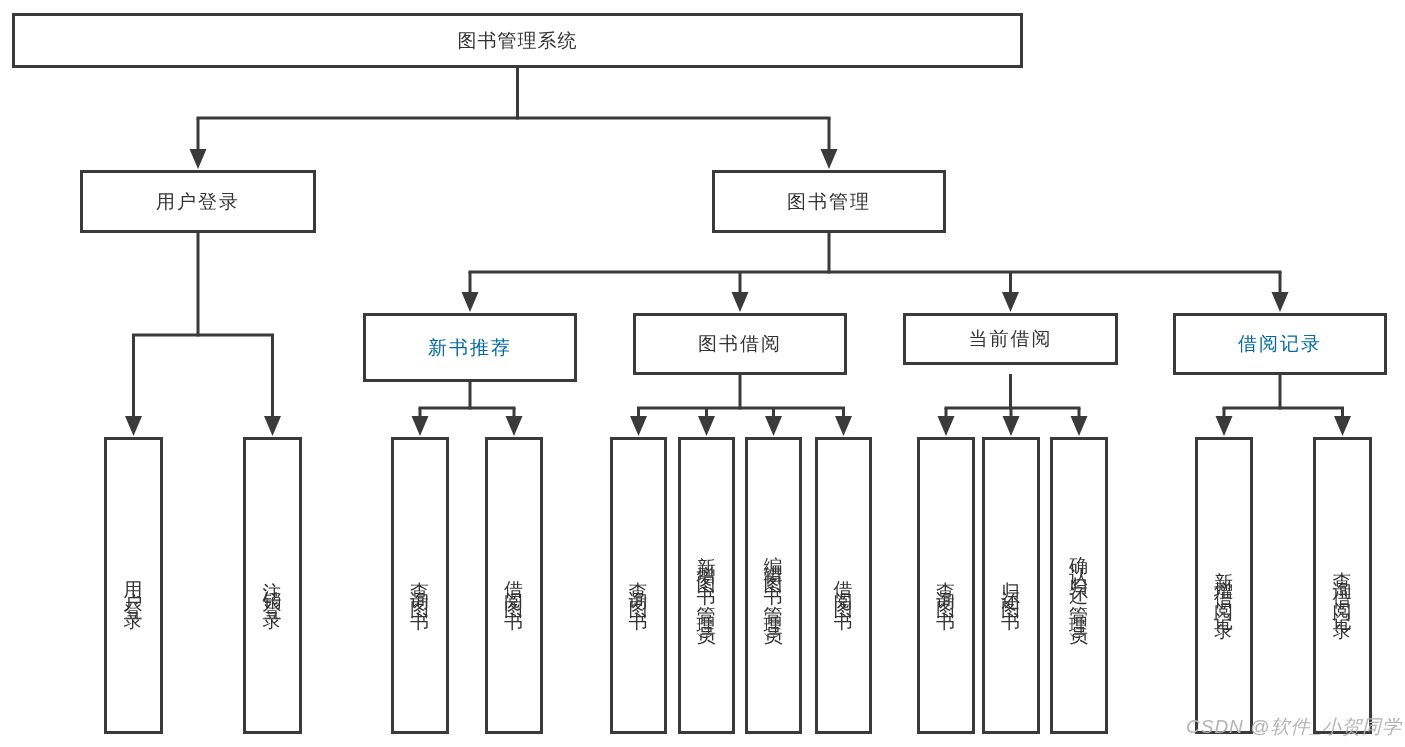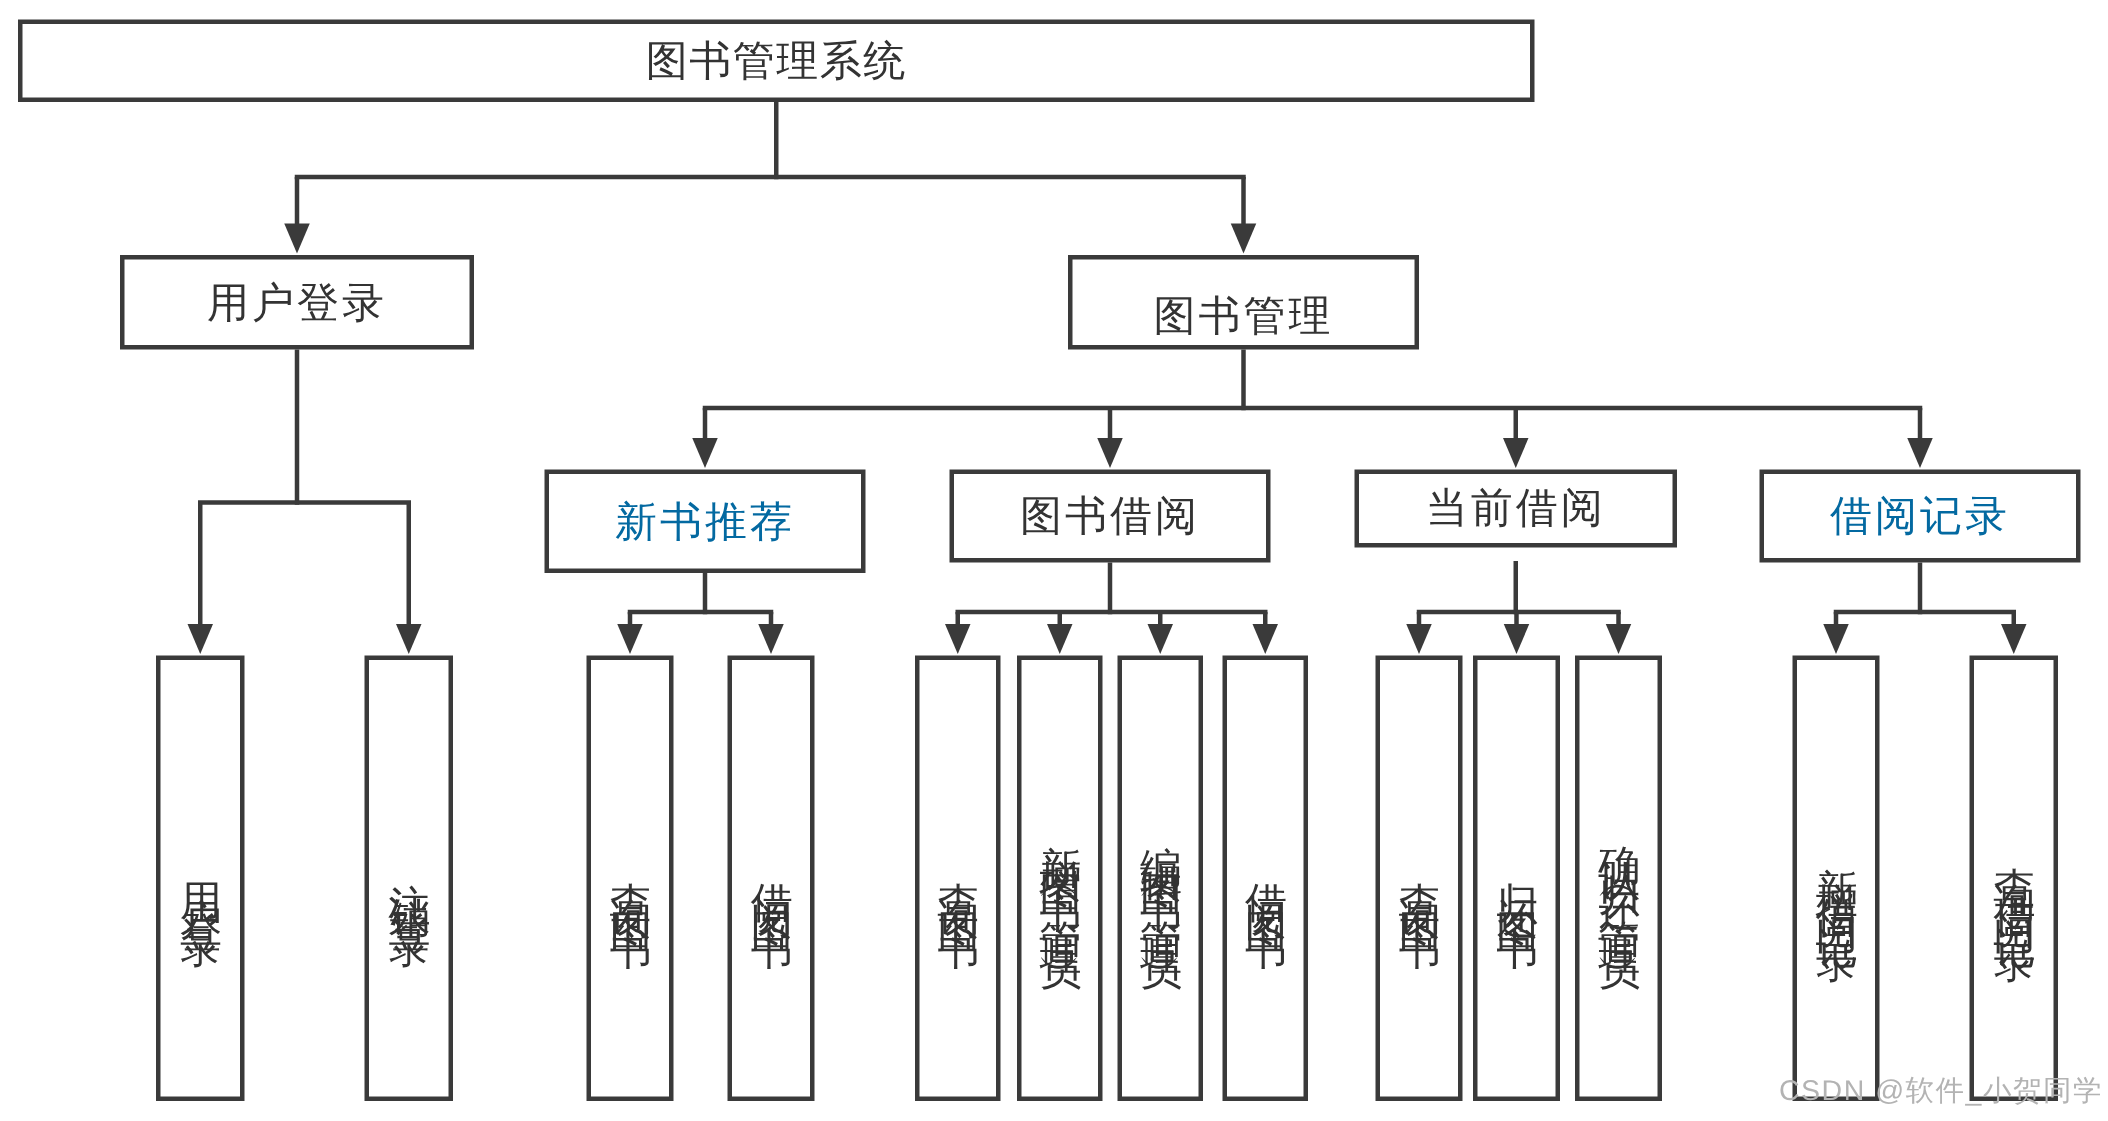"图书管理系统" .node { font-size: 28px -> 19px }
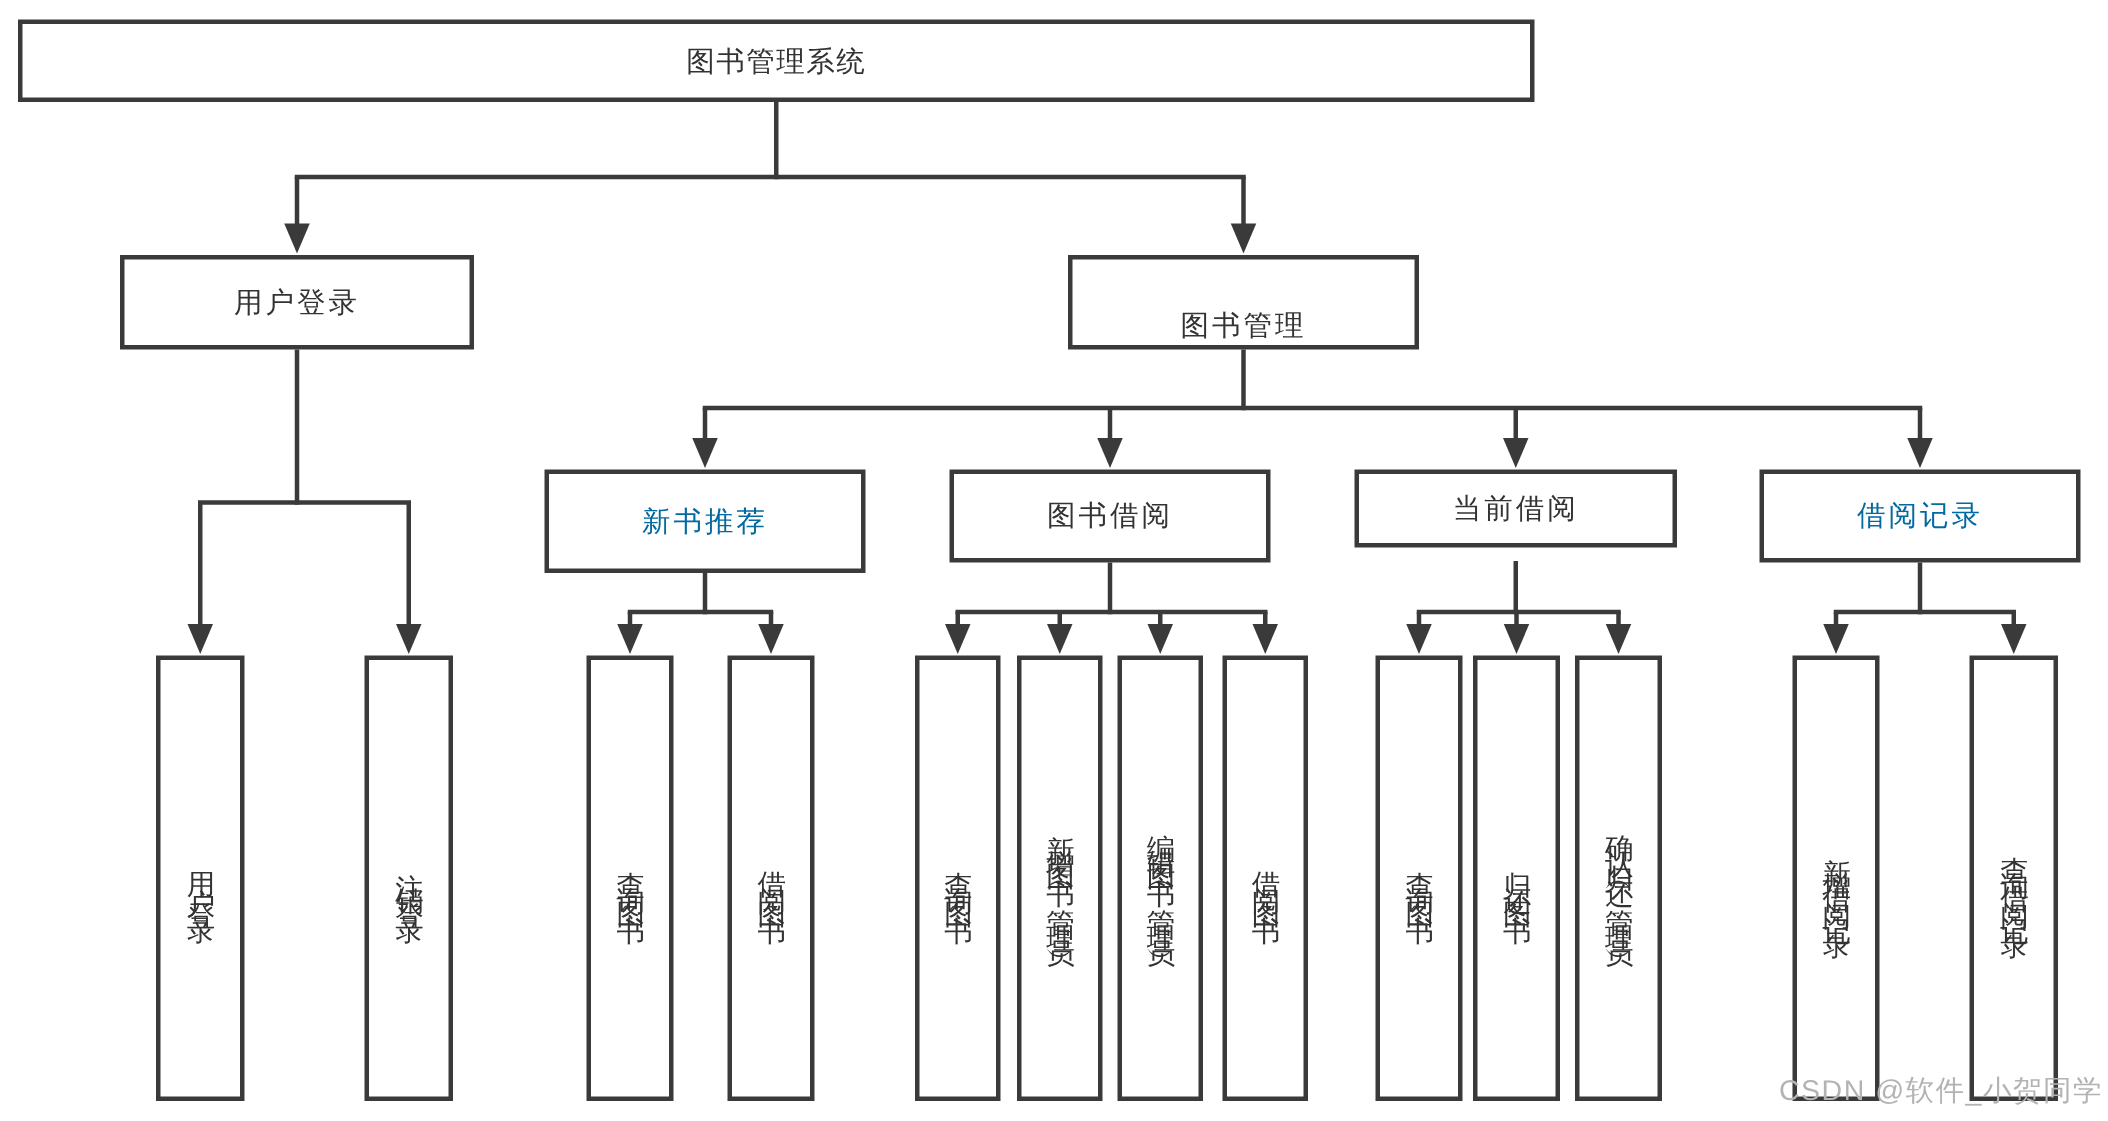"图书管理" div.node { align-items: flex-end -> none }
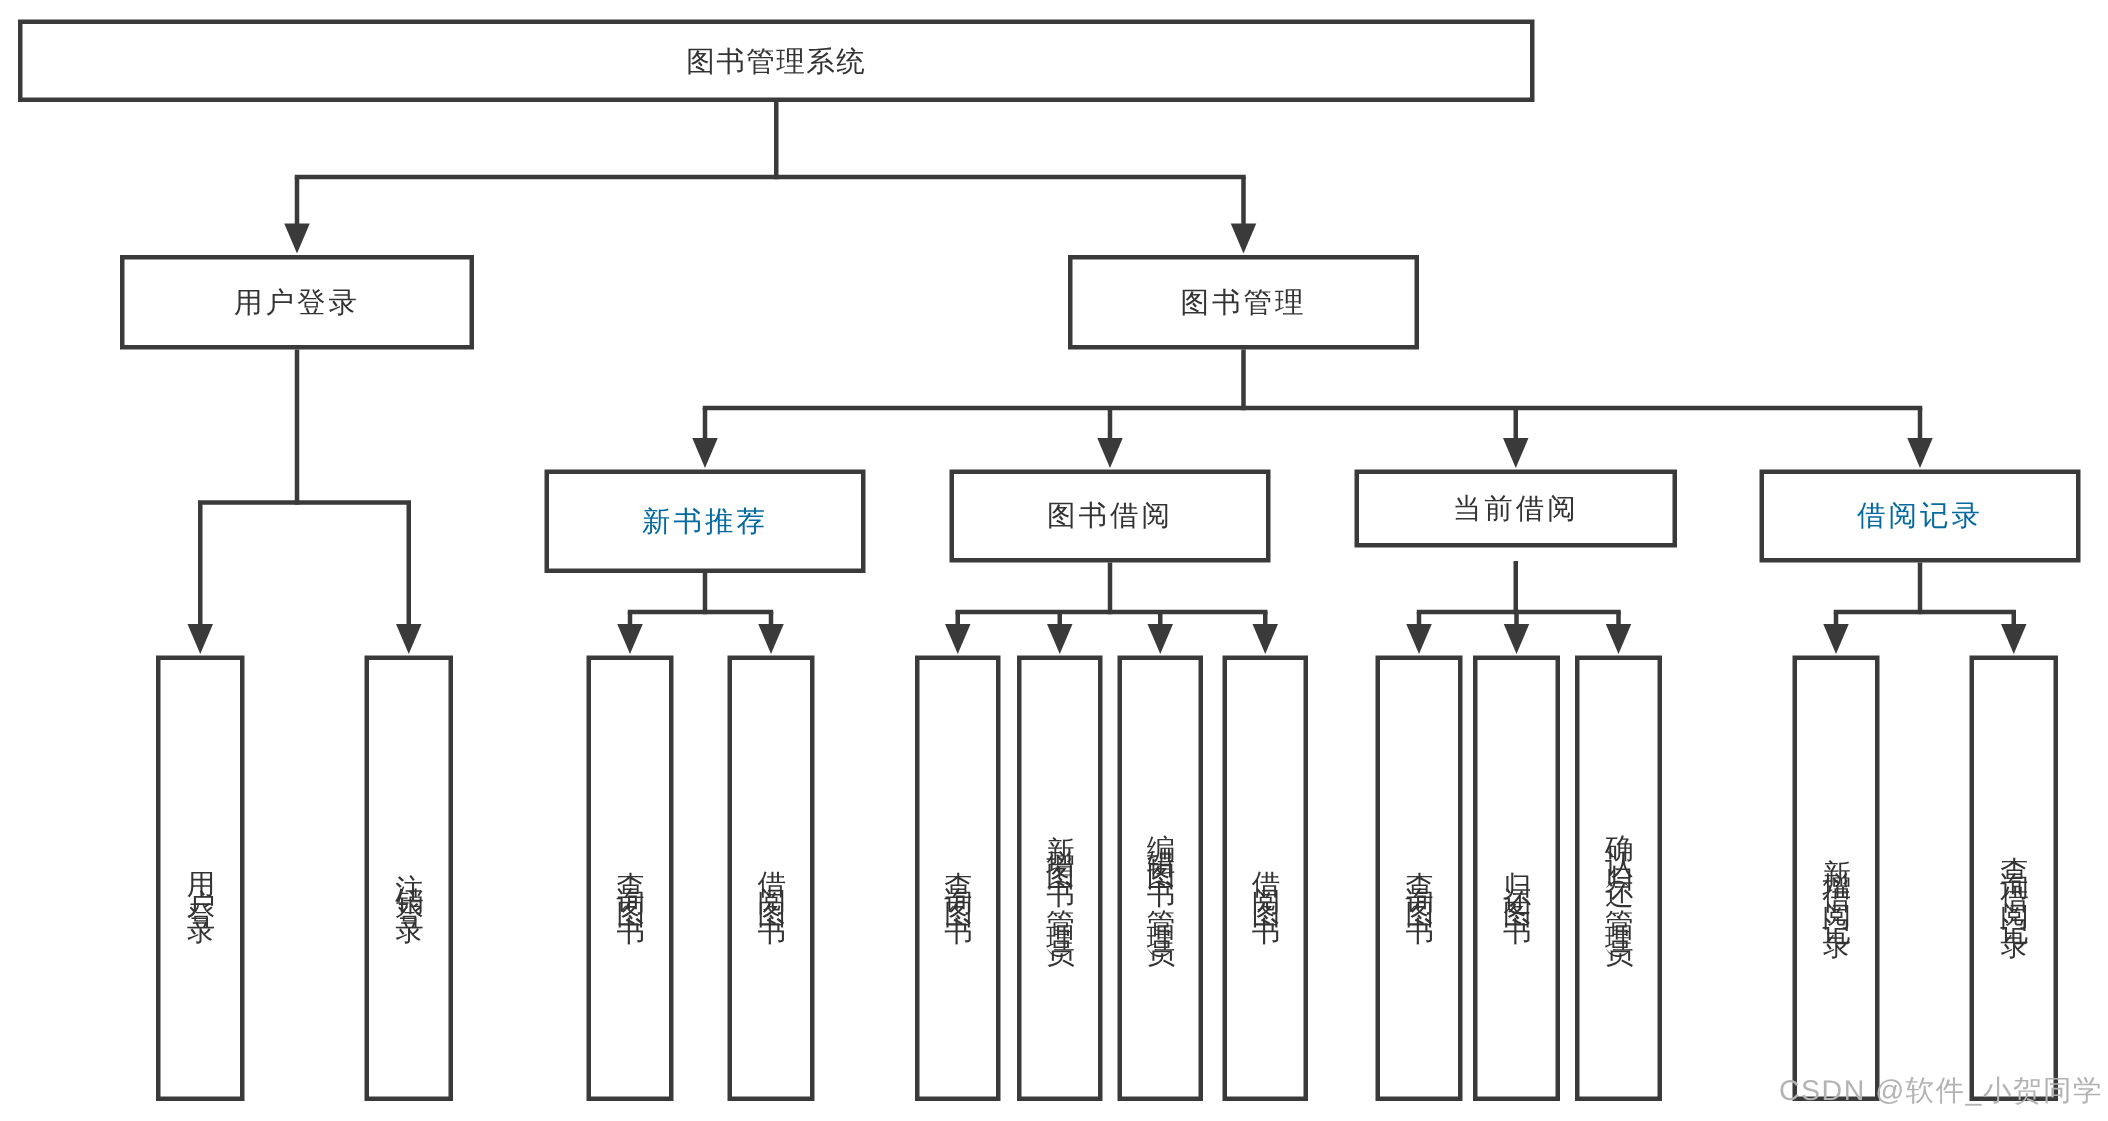"CSDN @软件_小贺同学" div.watermark { font-style: none -> italic }
